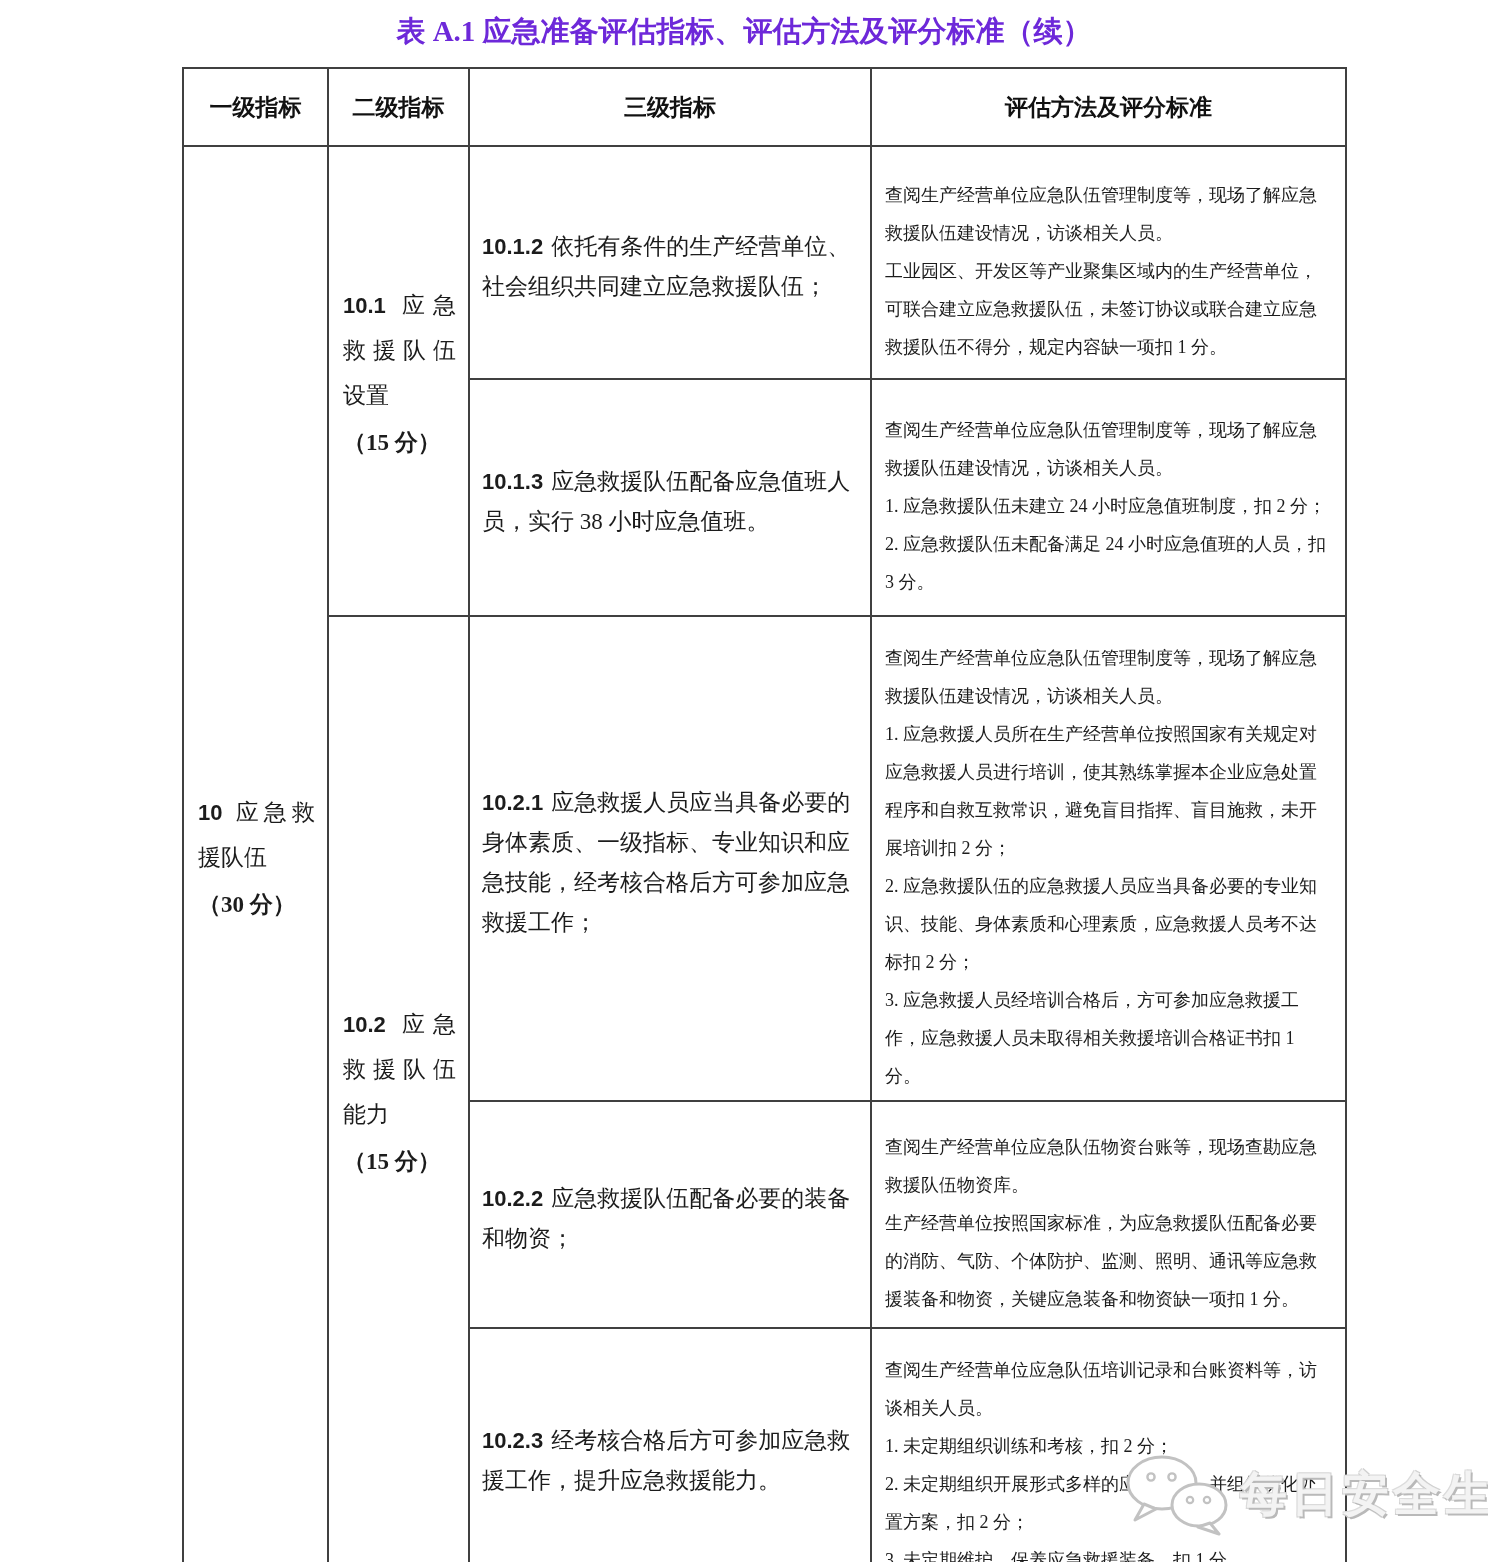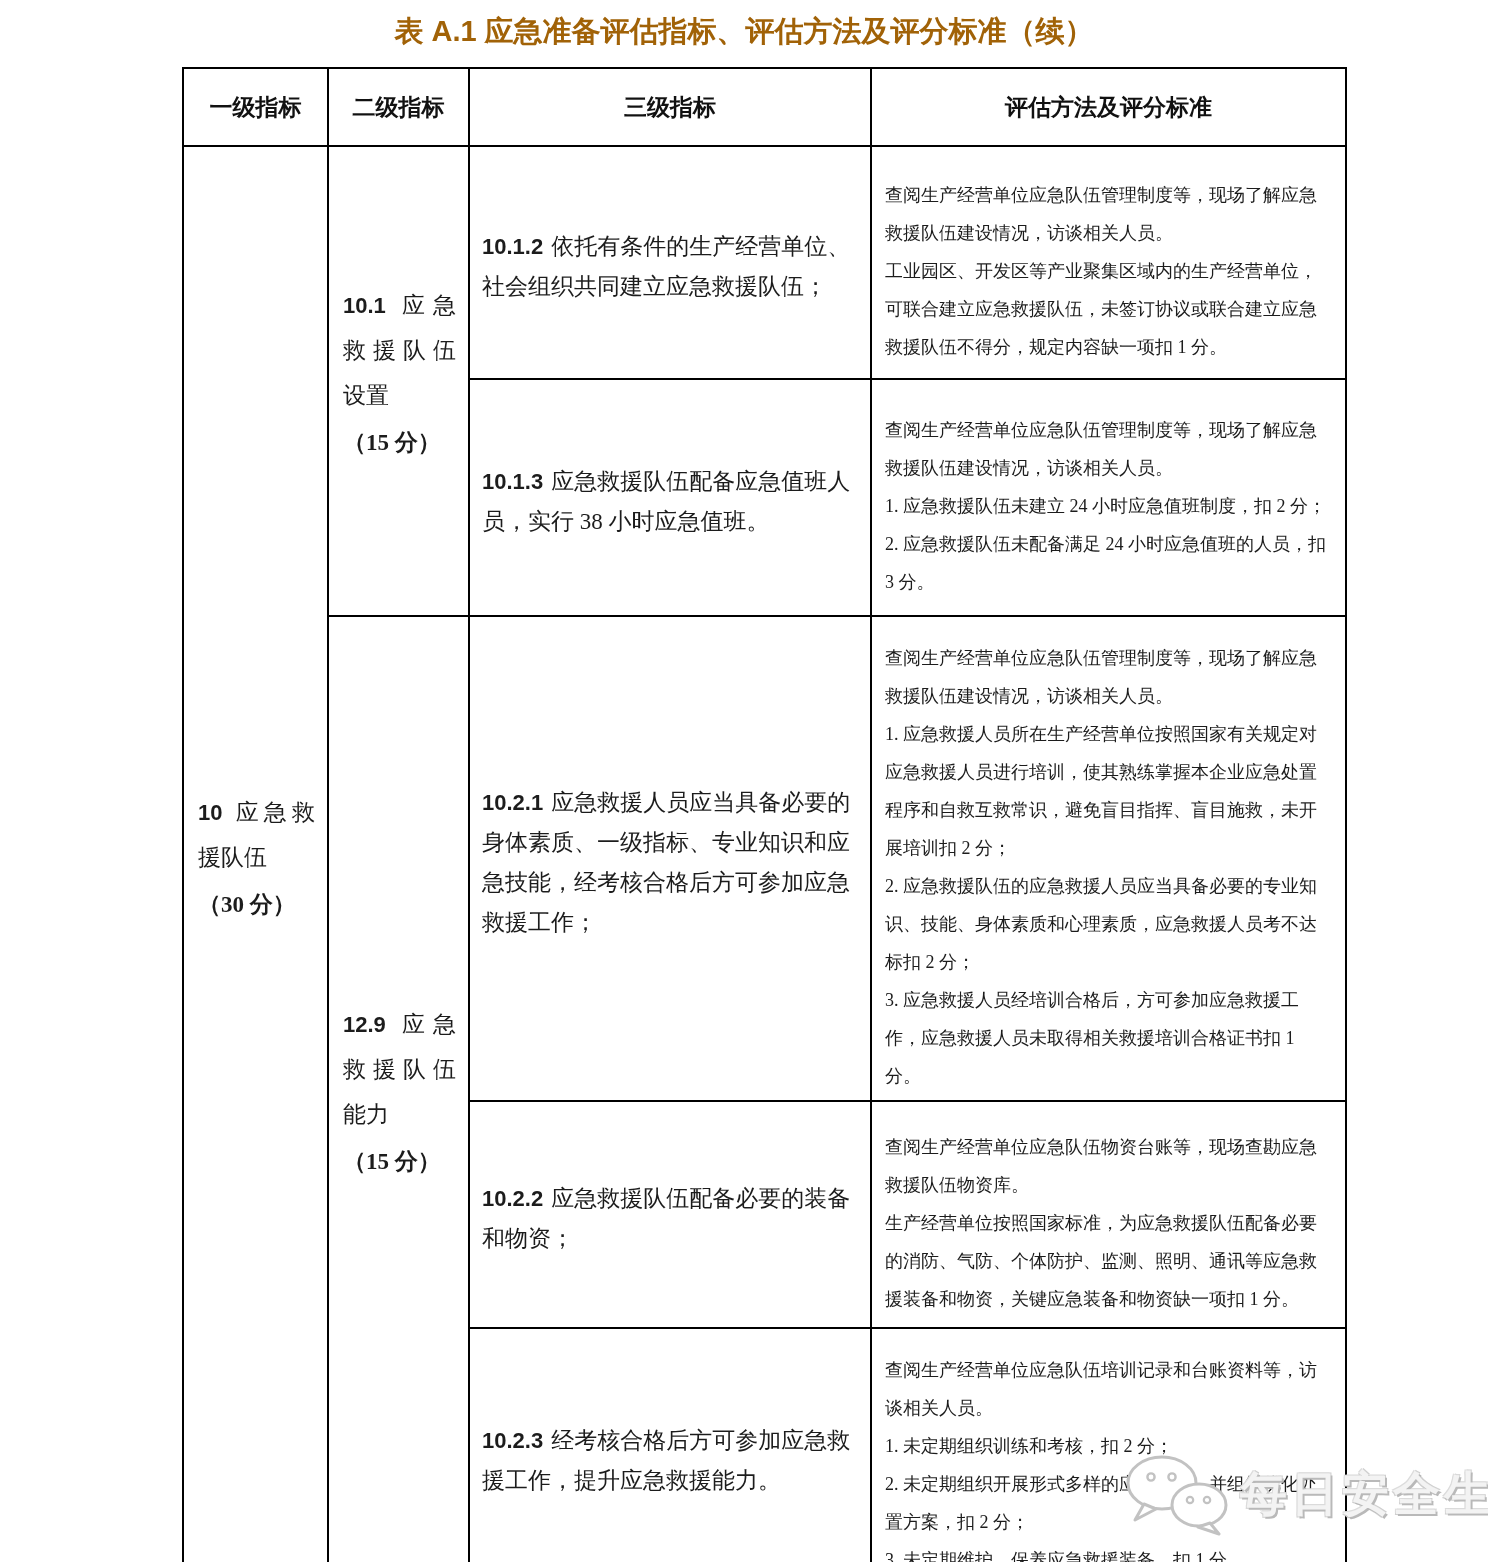"表 A.1 应急准备评估指标、评估方法及评分标准（续）" .doc-title { color: #a16207 -> #6d28d9; font-family: Liberation Sans, sans-serif -> Liberation Serif, serif }
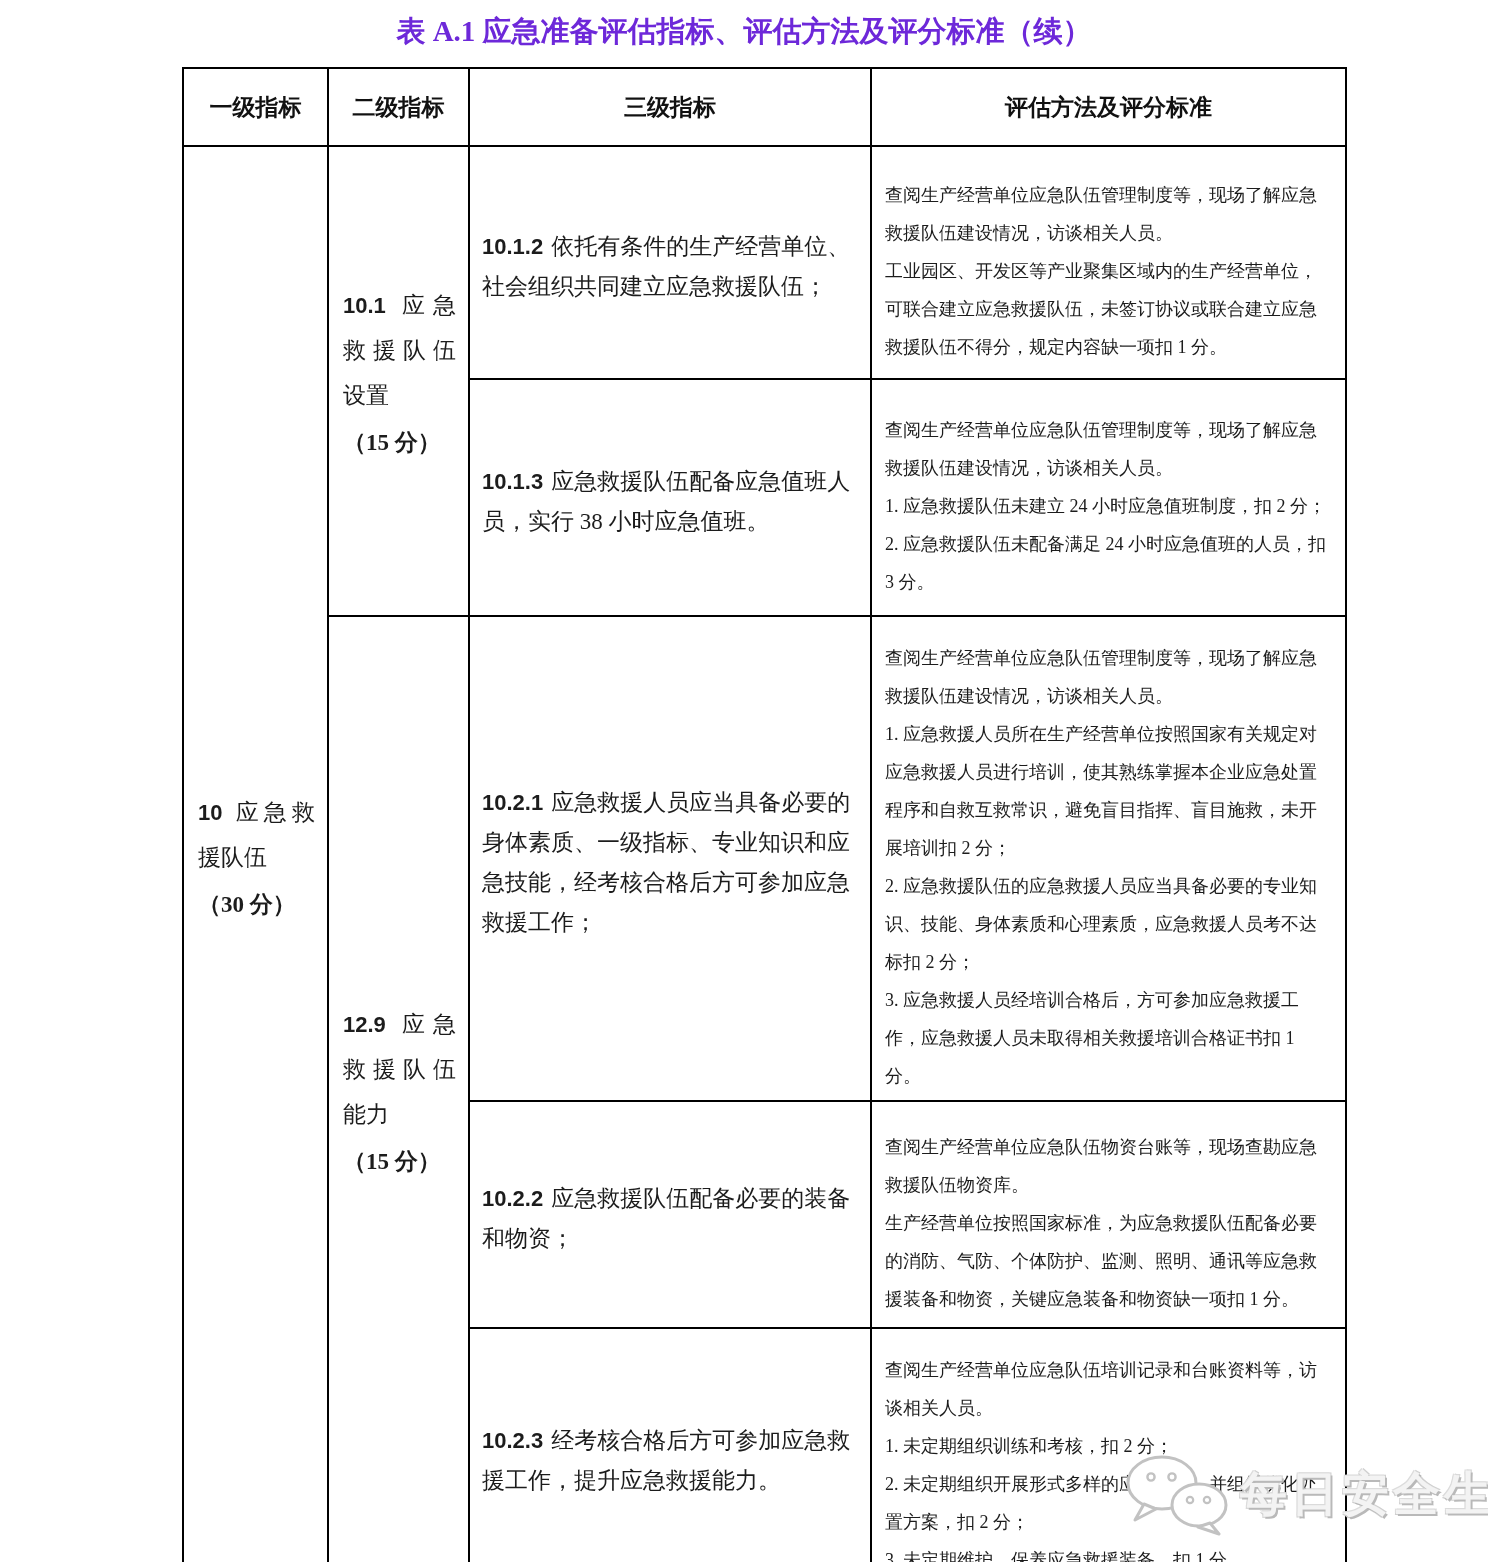"一级指标" table.eval th, table.eval td { border: 2px solid #000000 -> 2px solid #404040 }
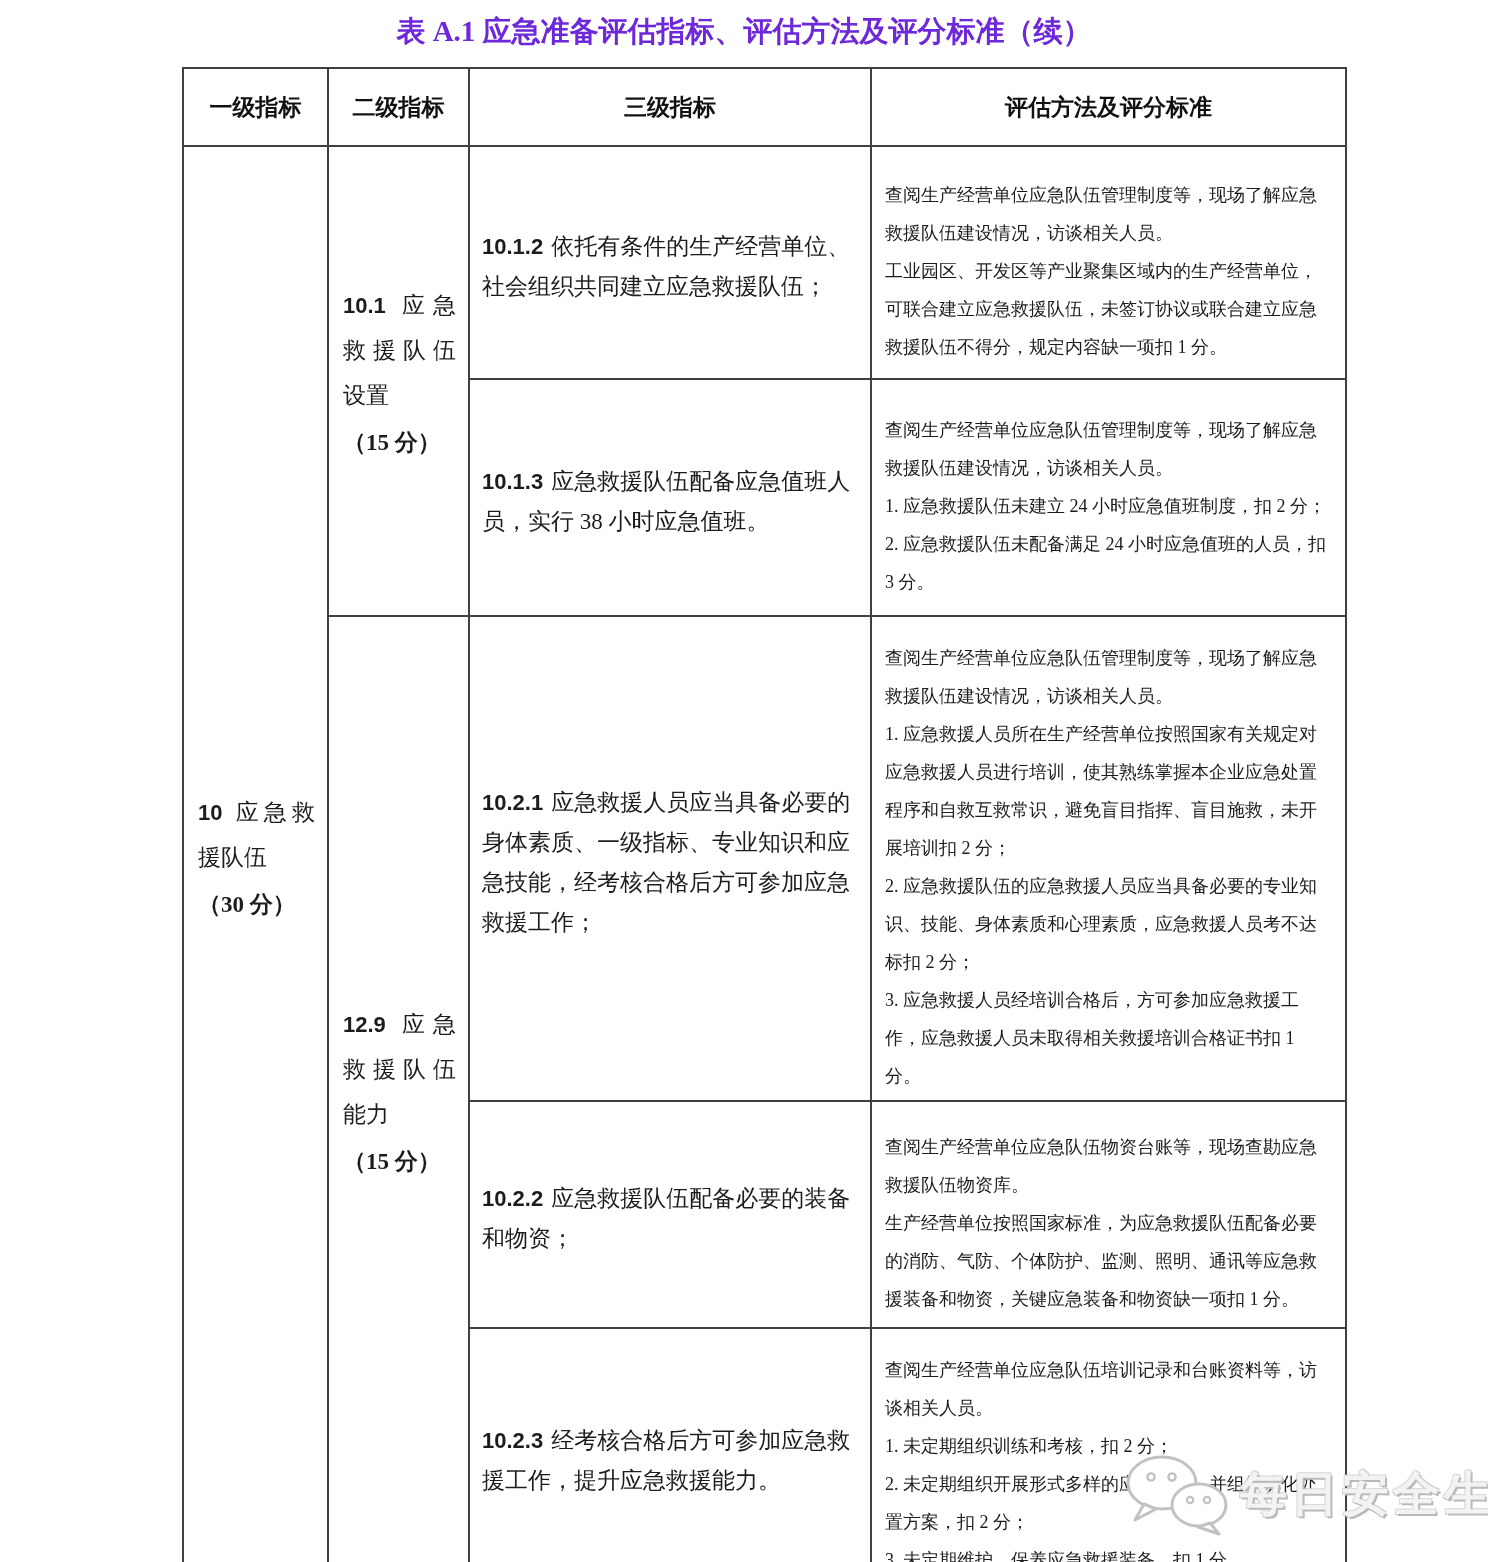"12.9" span.num { text: 12.9 -> 10.2 }
